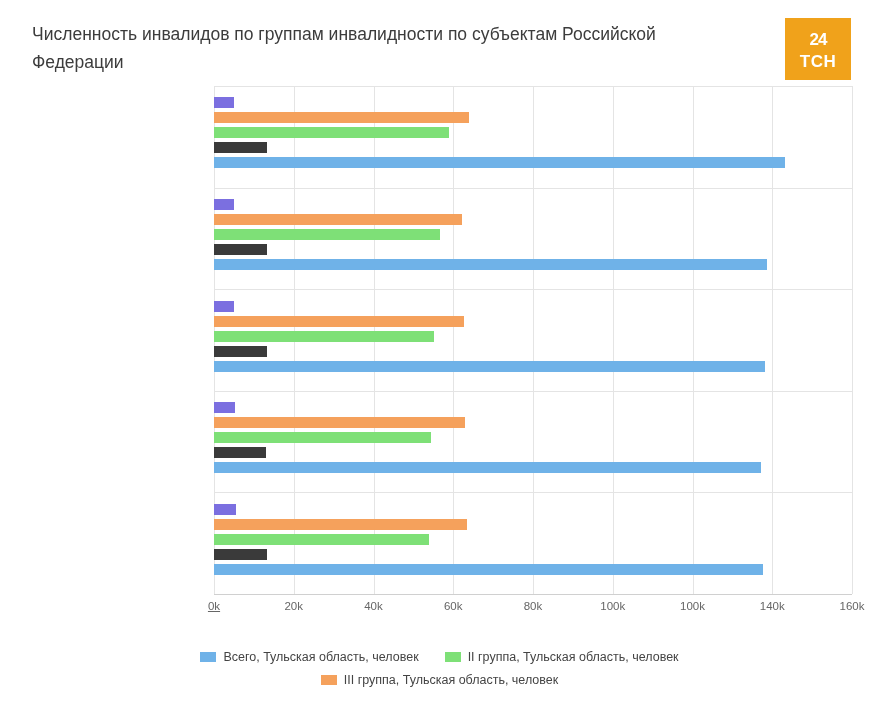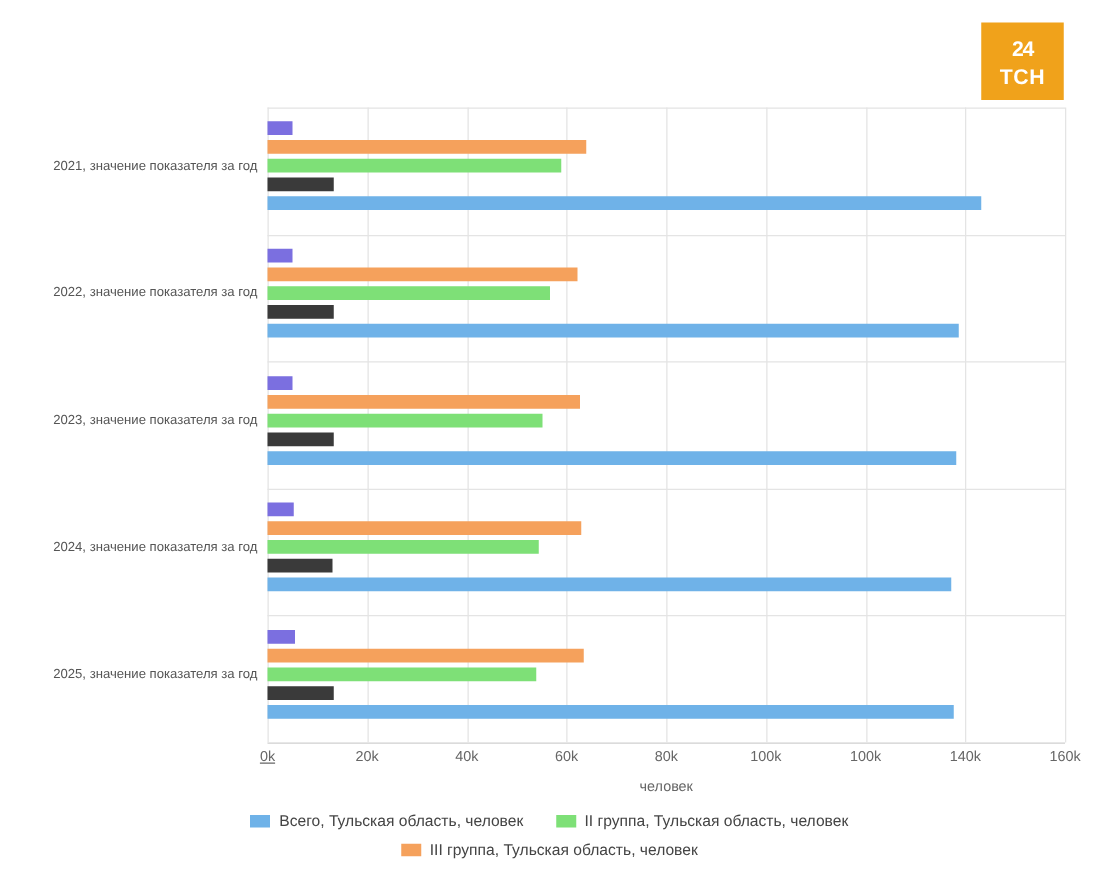"Численность инвалидов по группам" div.title { html: none -> <div>Численность инвалидов по группам инвалидности по субъектам Российской Федерации</div> }
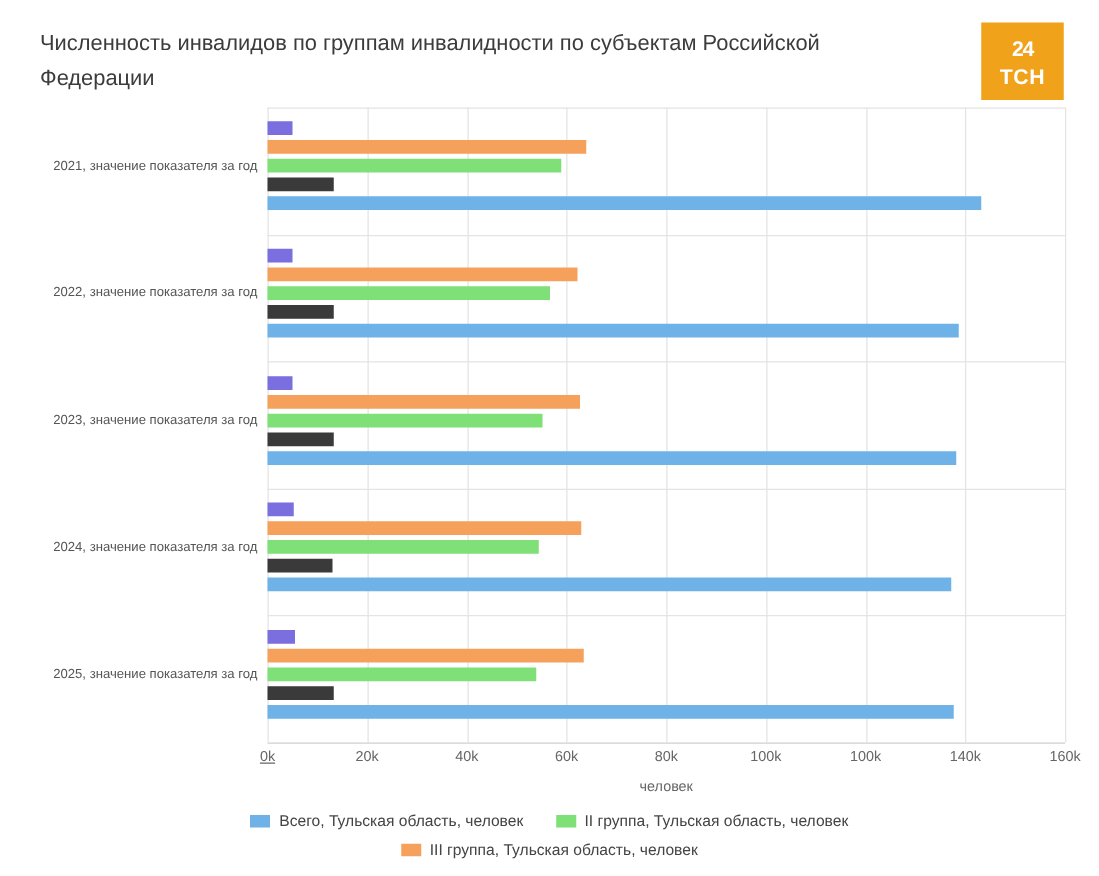"2021, значение показателя за год" div.ylabels { html: <div> <div>2021, значение показателя за год</div> <div>2022, значение показателя за год</div> <div>2023, значение показателя за год</div> <div>2024, значение показателя за год</div> <div>2025, значение показателя за год</div> </div> -> none }
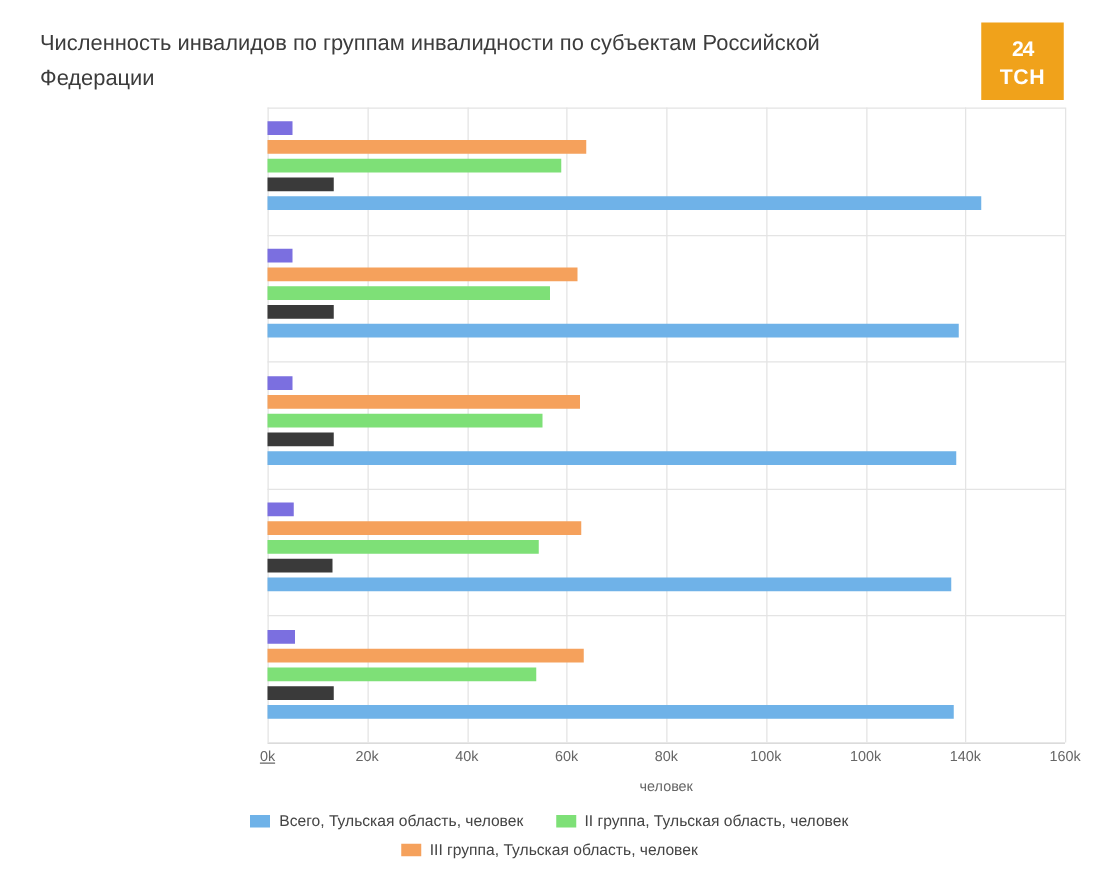"человек" div.xaxis-title { html: <div>человек</div> -> none }
